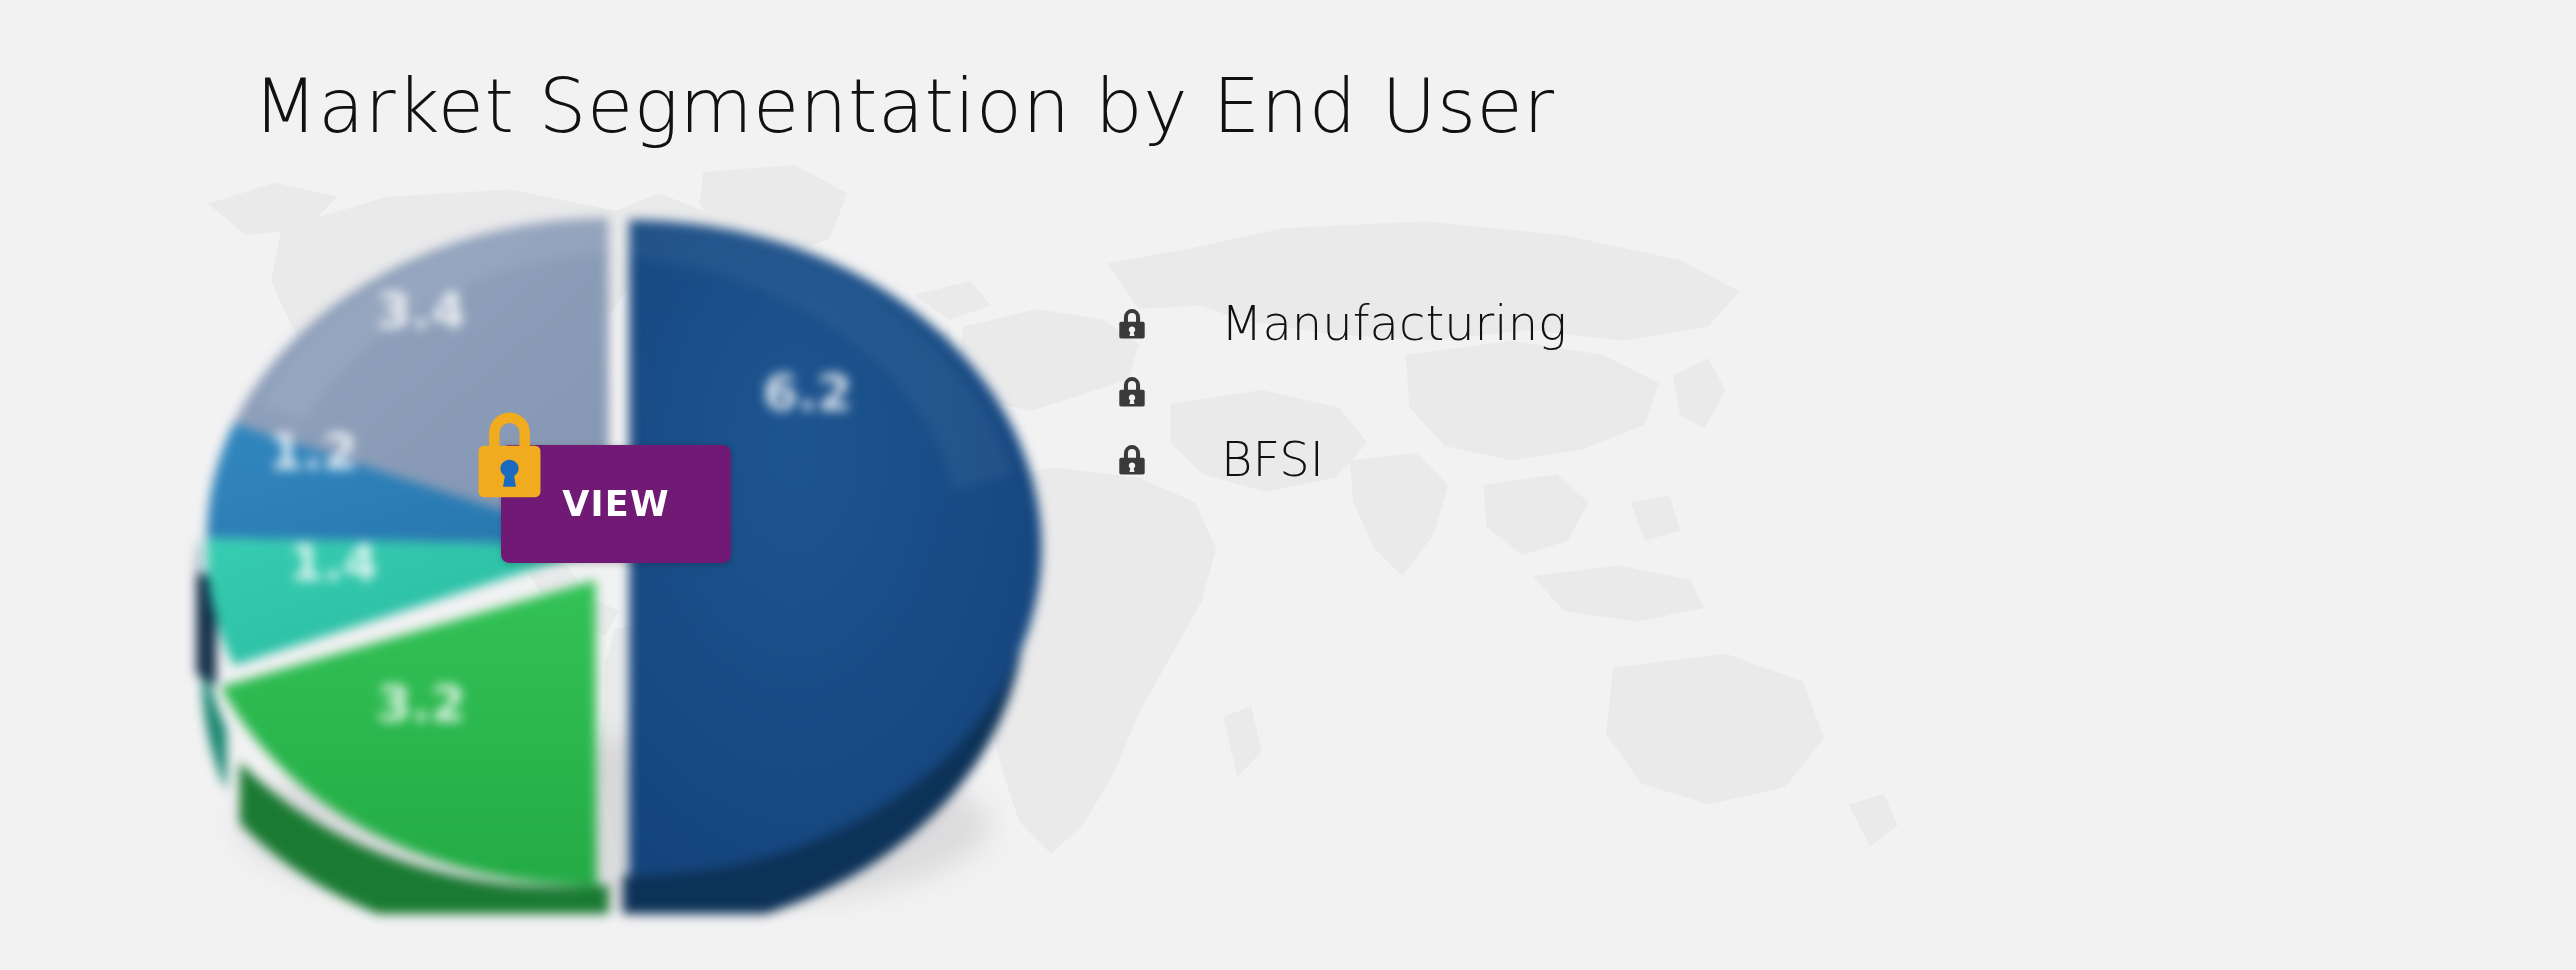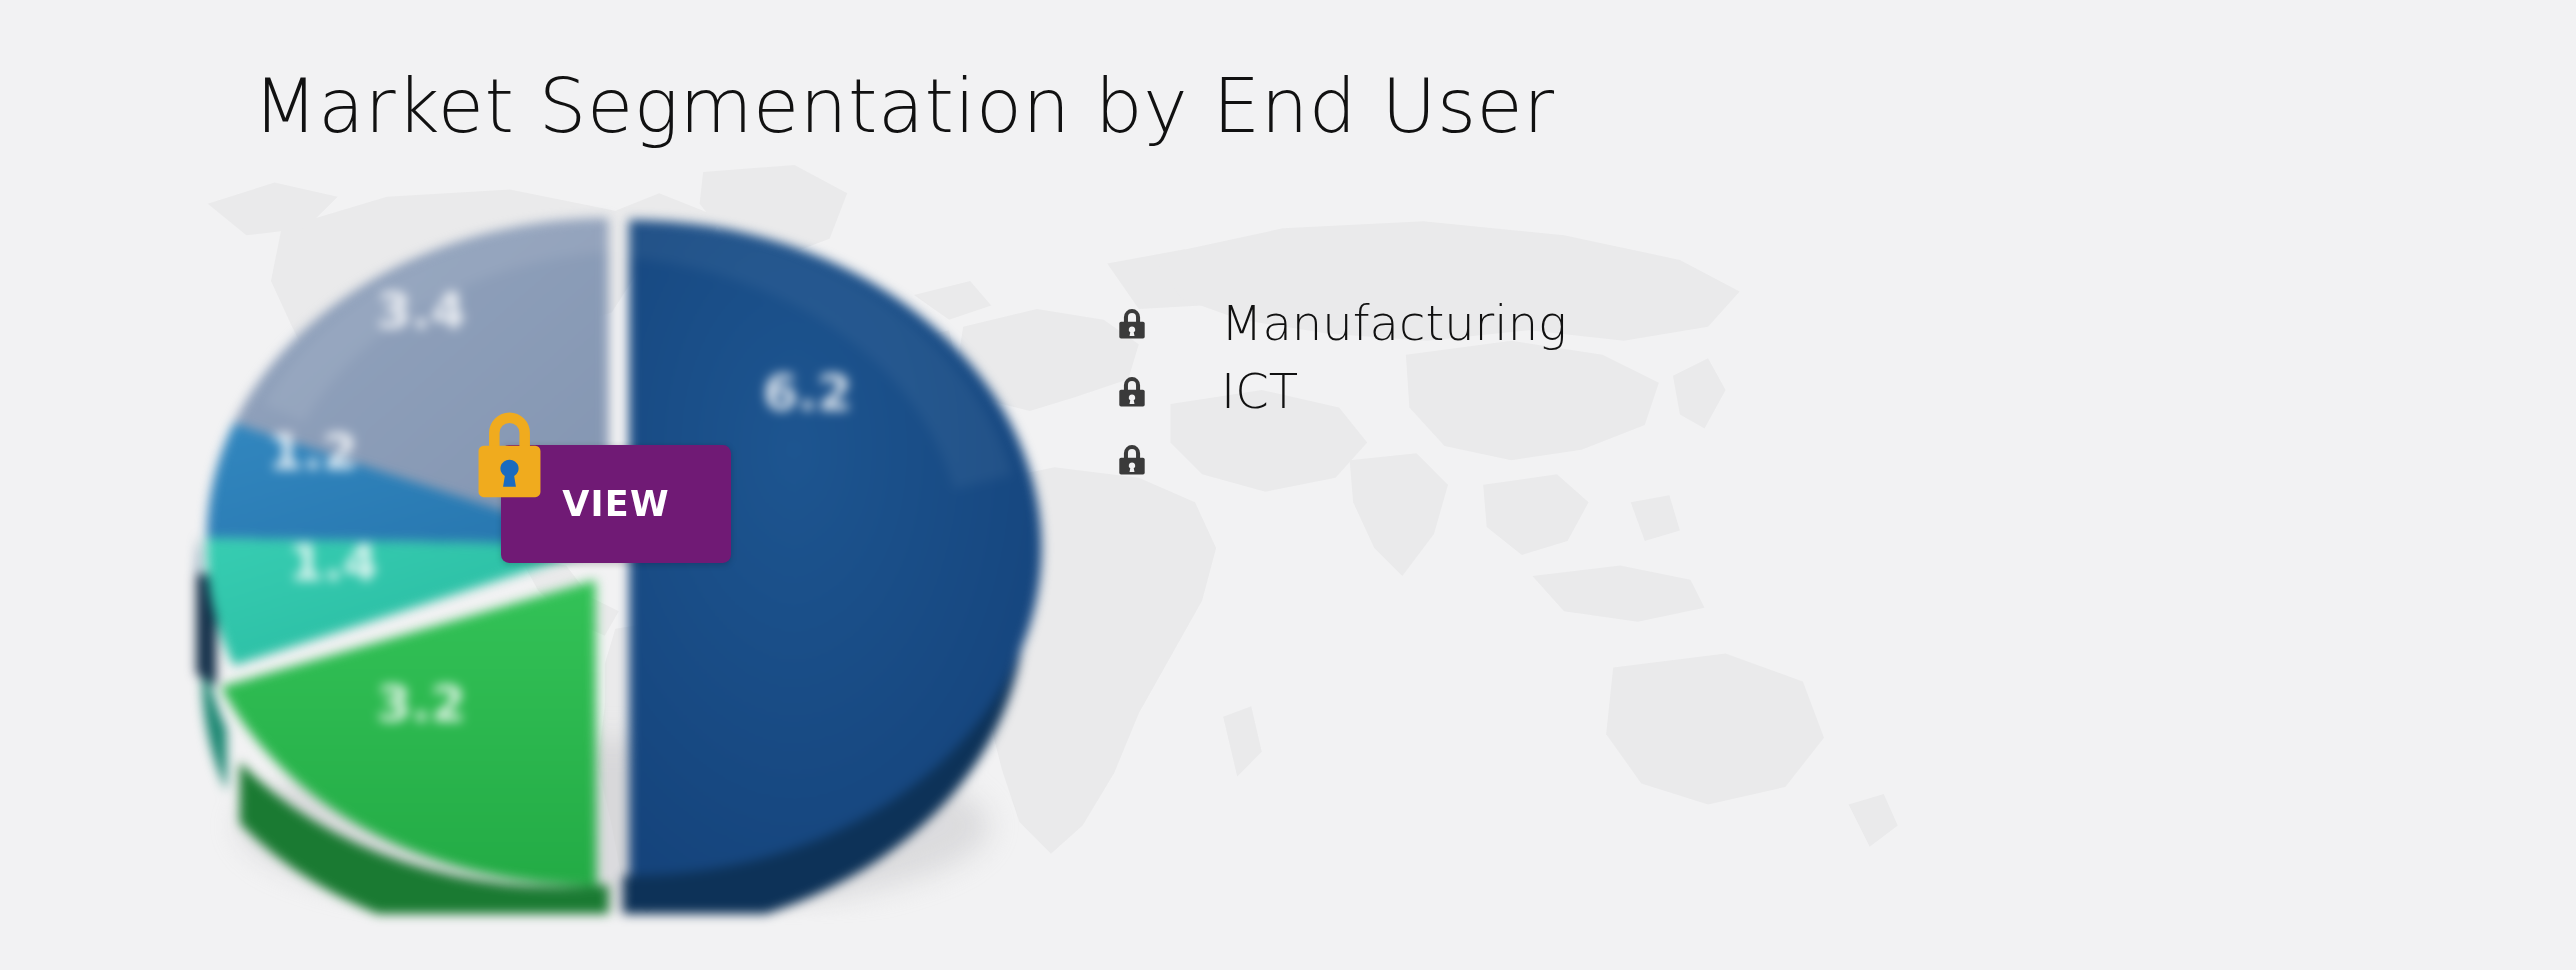"ICT" div.legend-item { html: <div> <span> <svg> <path></path> <rect></rect> <path></path> </svg> </span> <span>ICT</span> </div> -> none }
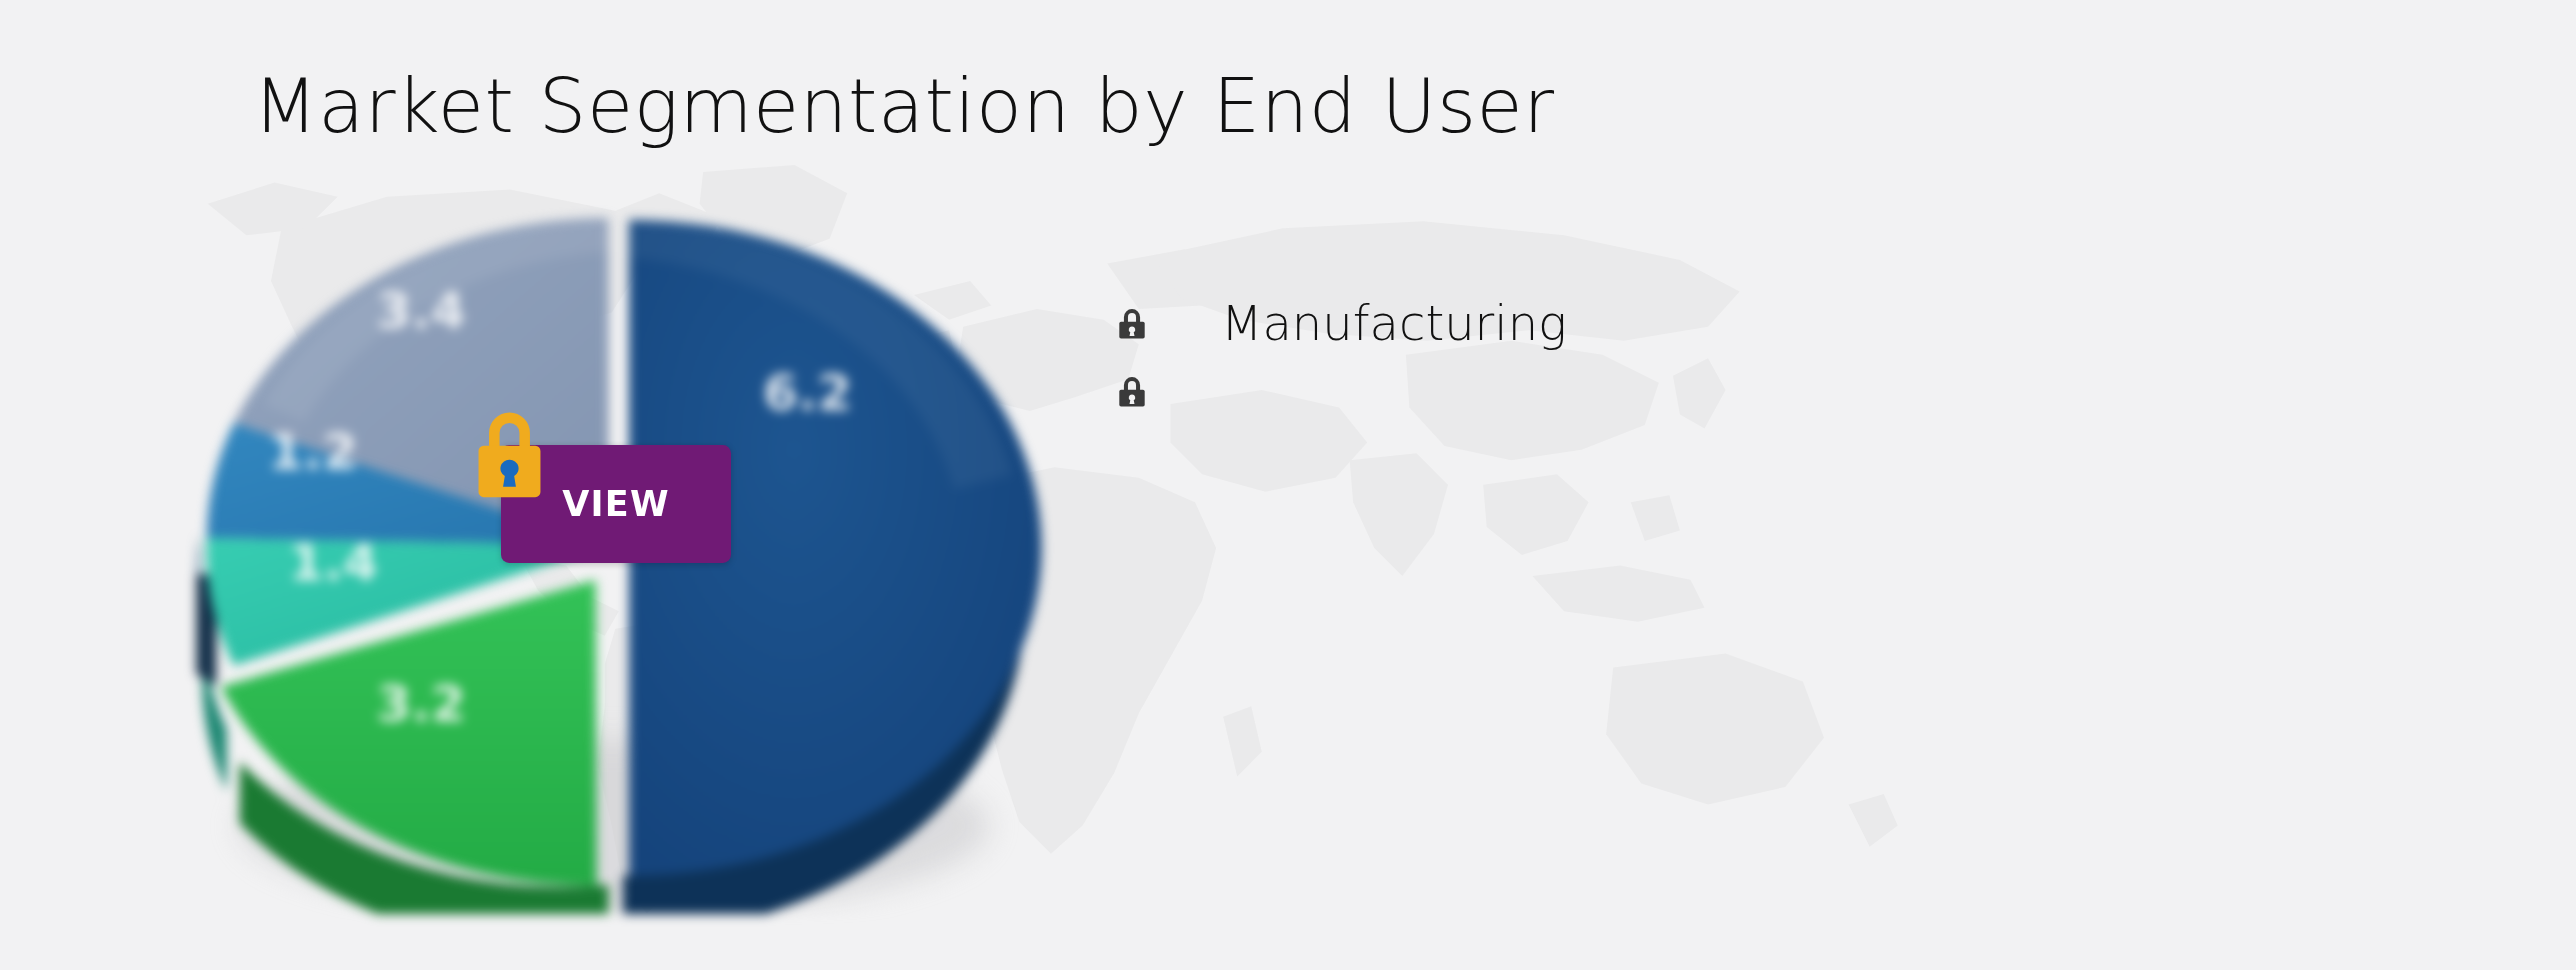"BFSI" div.legend-item { html: none -> <div> <span> <svg> <path></path> <rect></rect> <path></path> </svg> </span> <span>BFSI</span> </div> }
